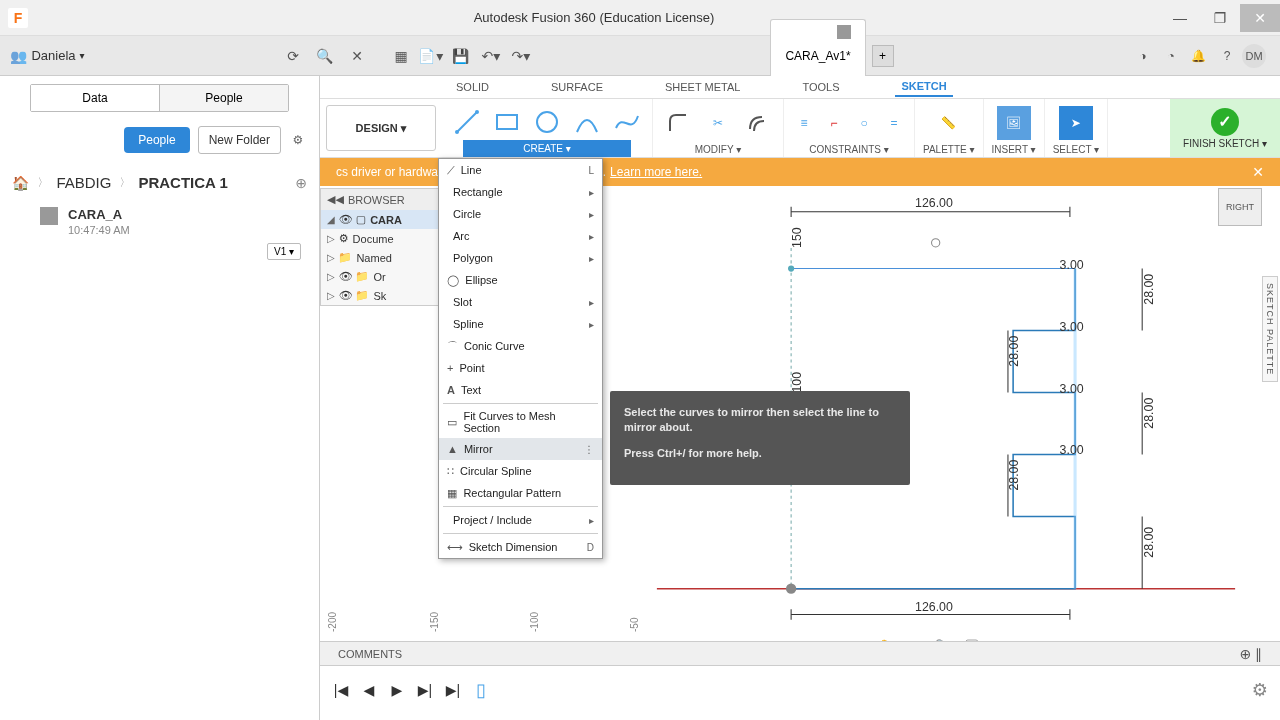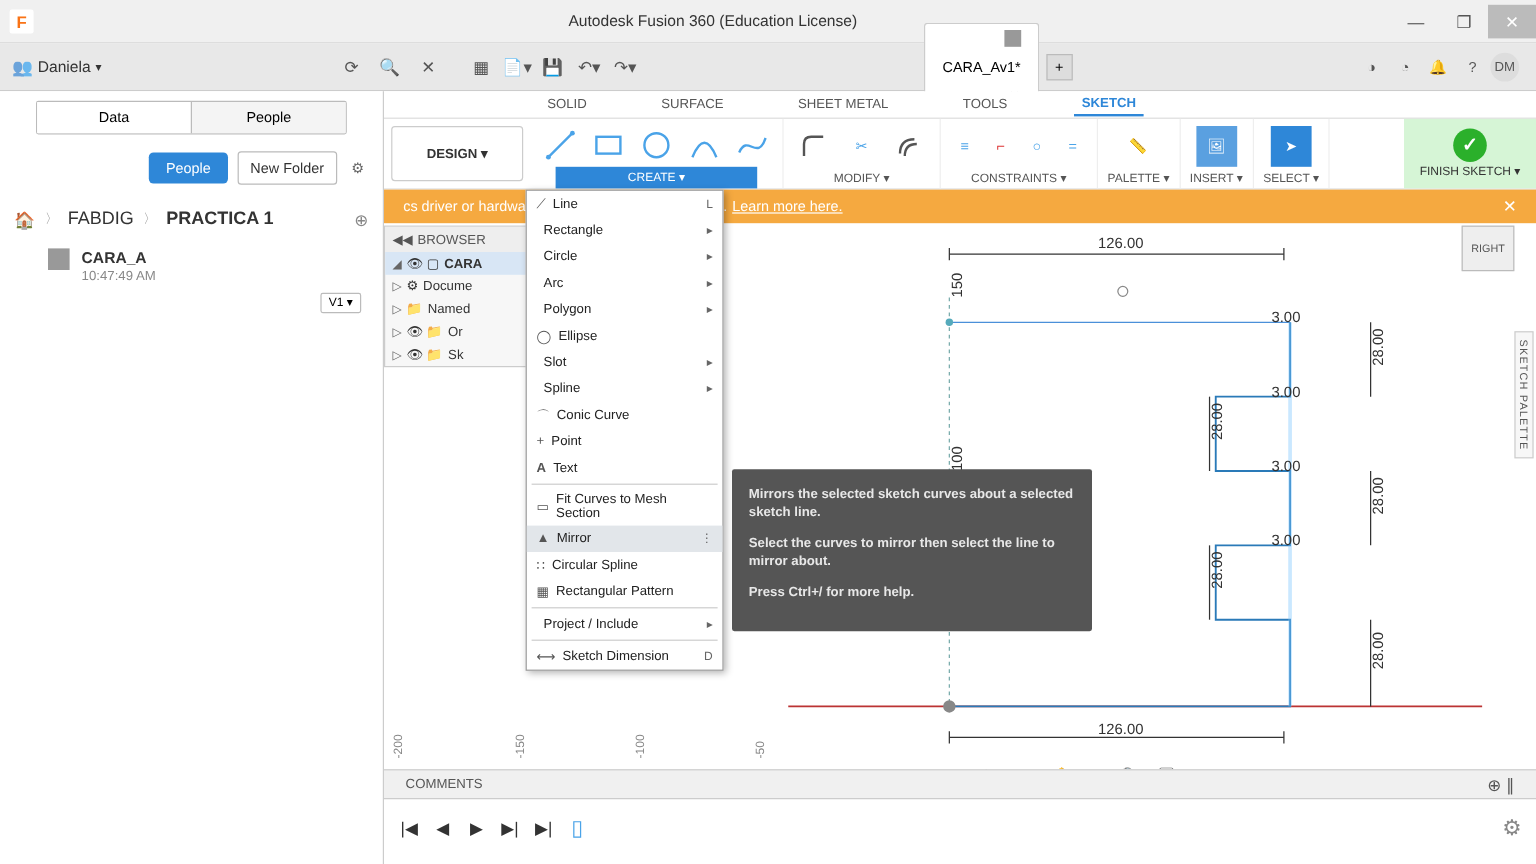"Mirrors the selected sketch curves" p.bold { html: <p>Mirrors the selected sketch curves about a selected sketch line.</p> -> none }
